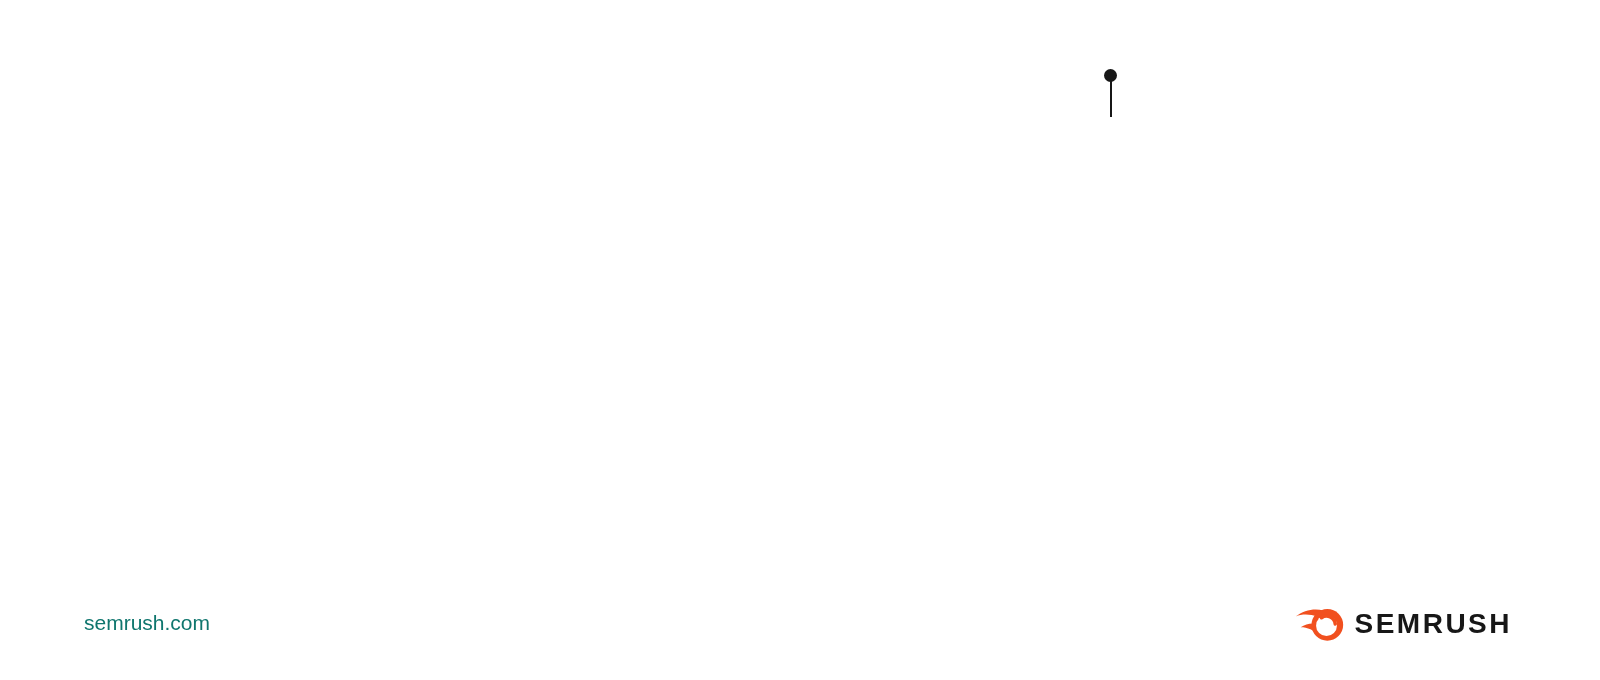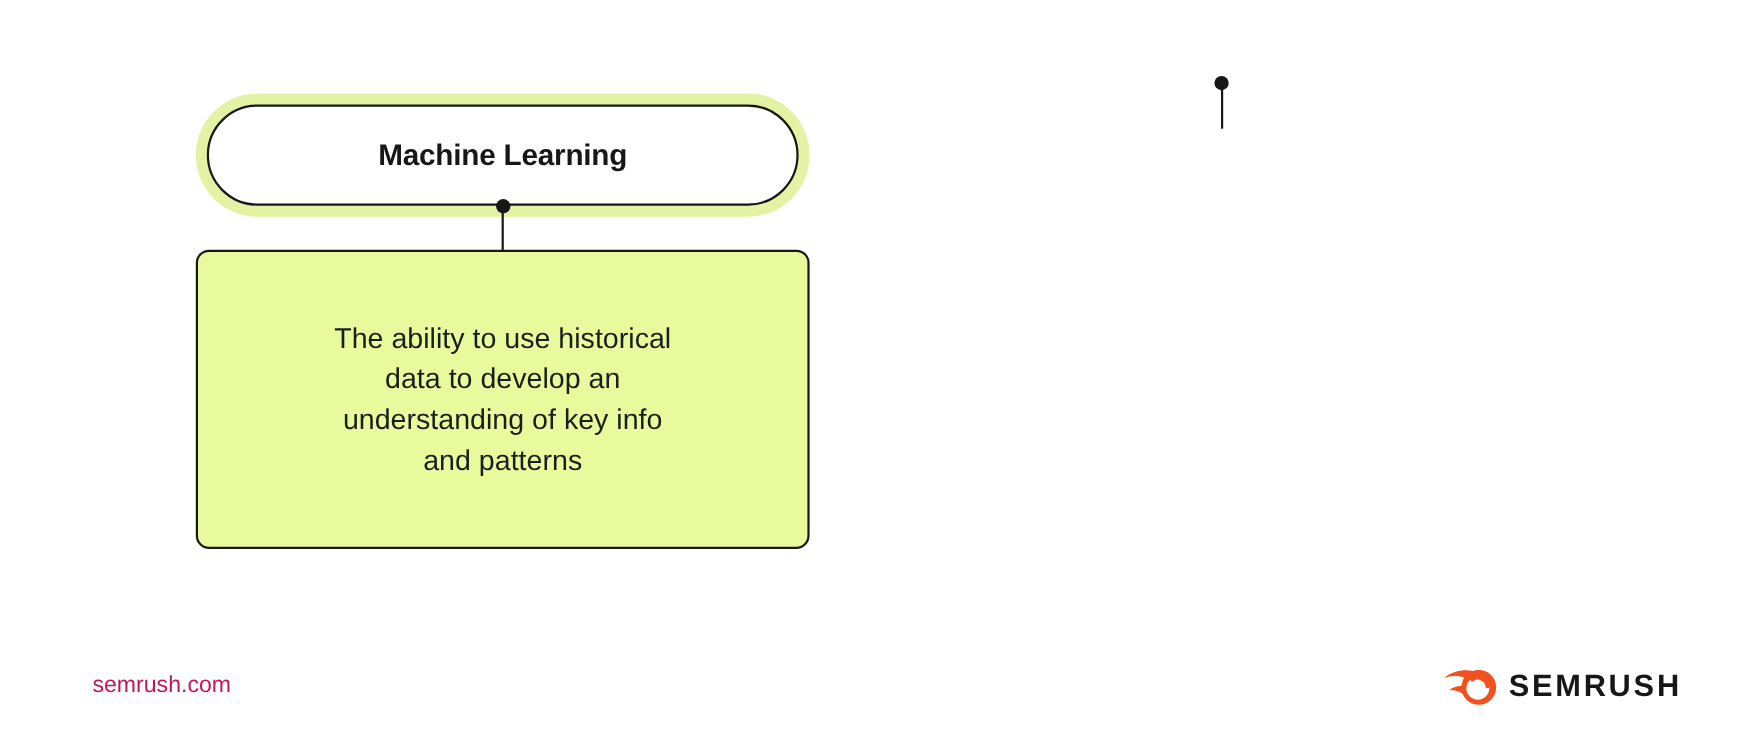"Machine Learning" section.column { html: <section> <div> <div> <span>Machine Learning</span> </div> </div> <div> <span></span> <span></span> </div> <div> <p>The ability to use historical data to develop an understanding of key info and patterns</p> </div> </section> -> none }
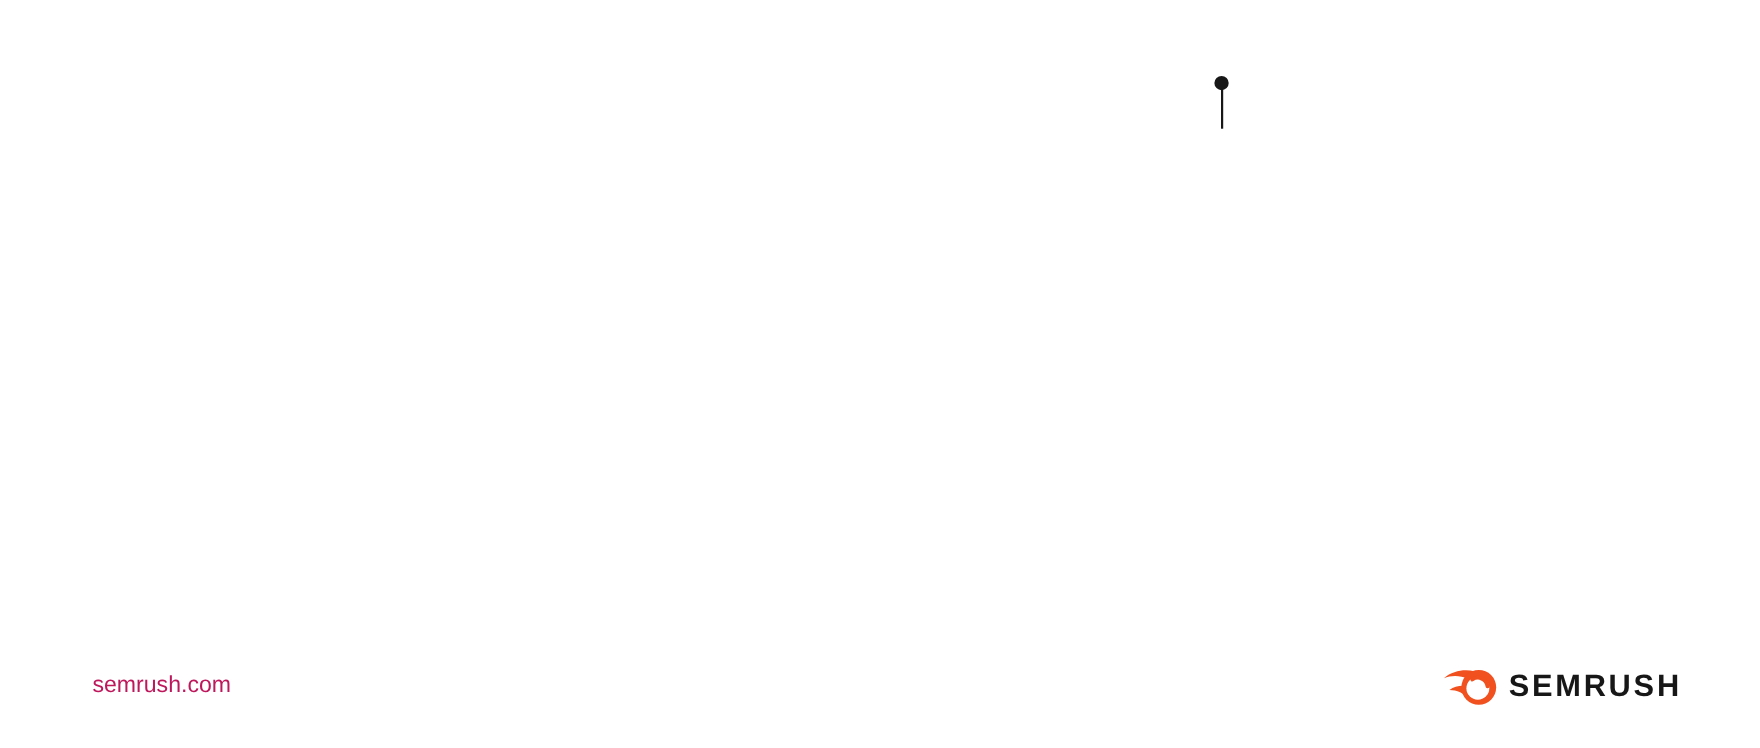"semrush.com" .footer-domain { color: #be185d -> #0f766e }
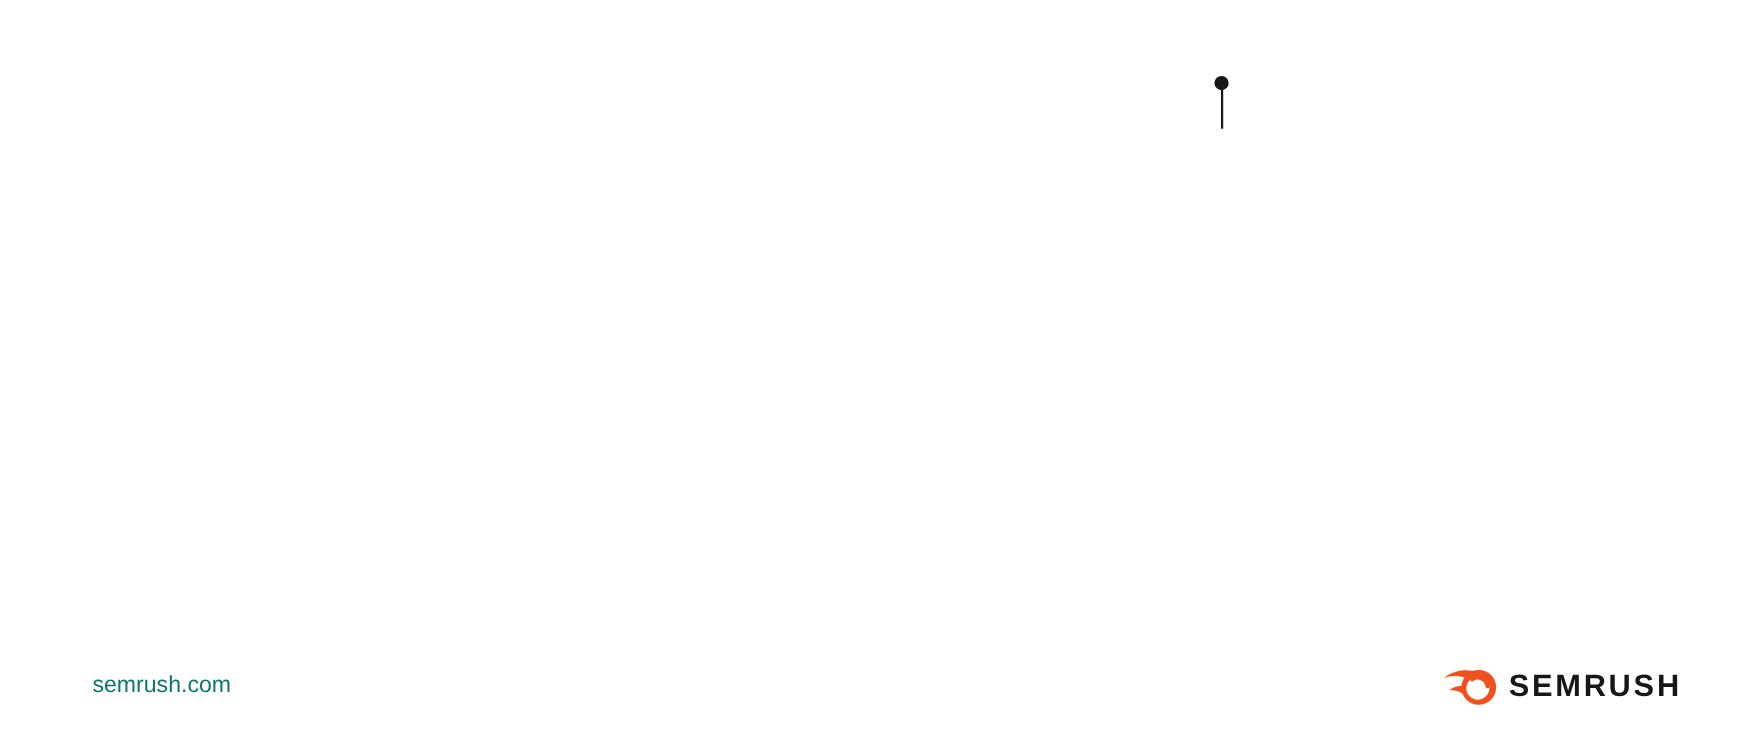"SEMRUSH" .logo { right: 71px -> 88px }
